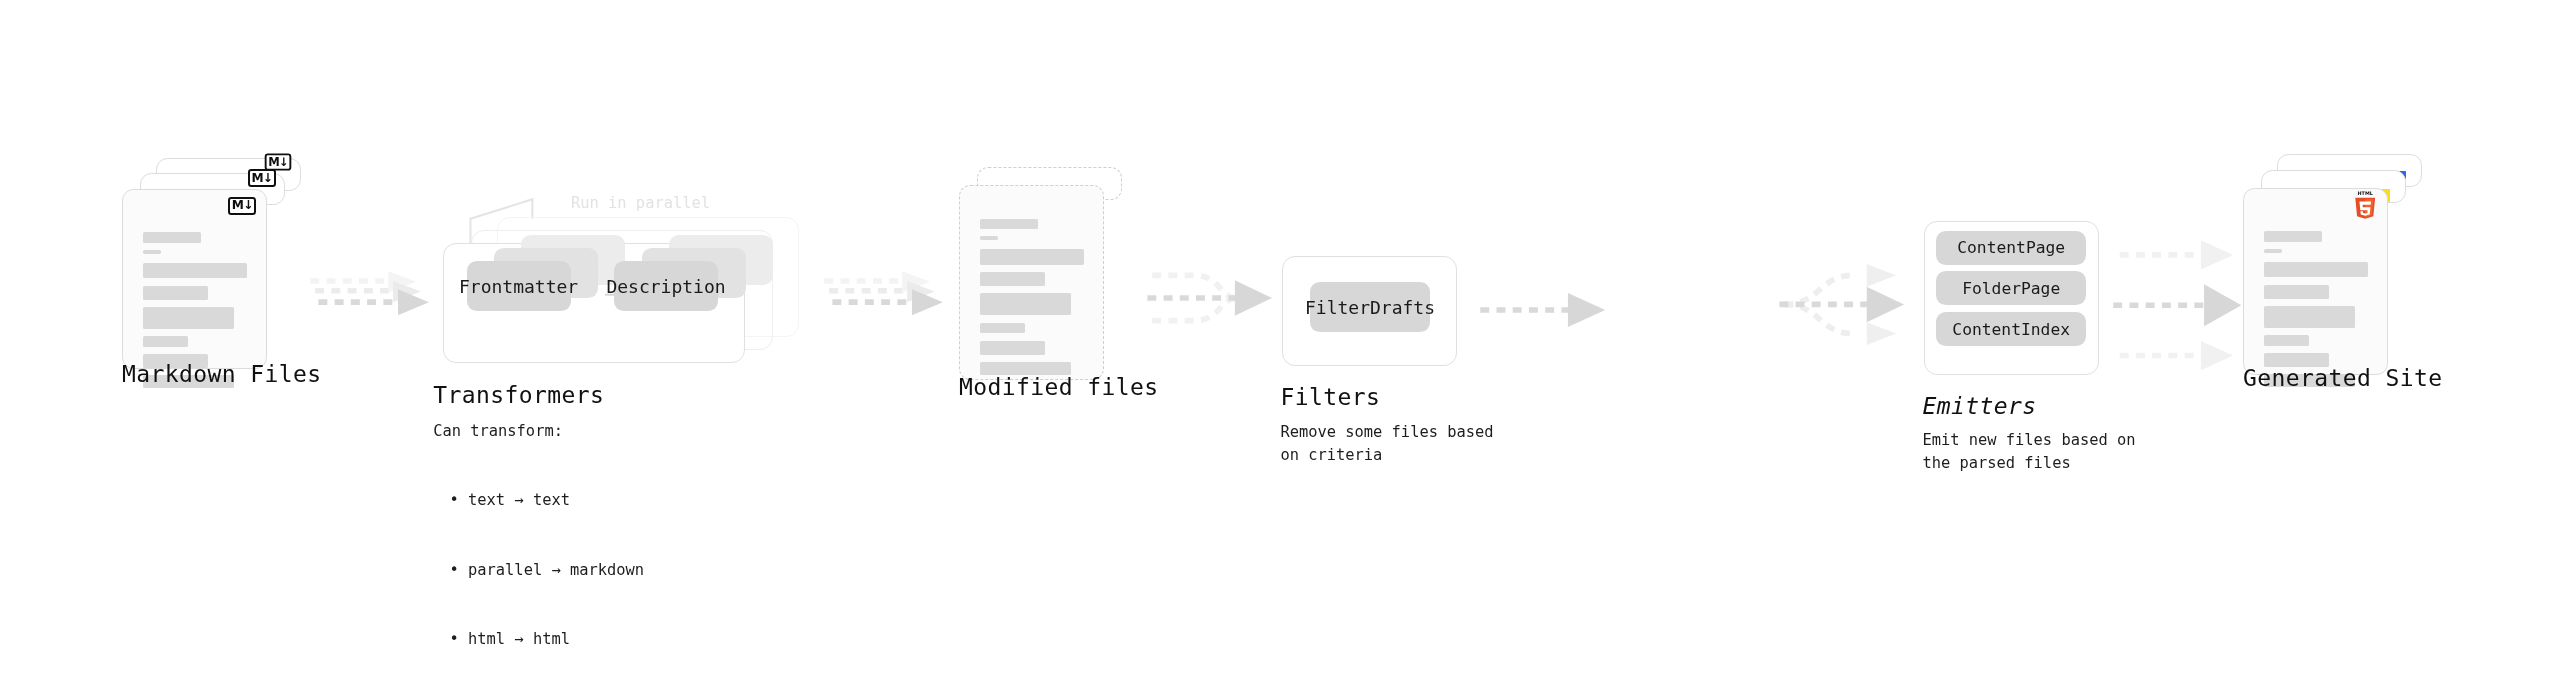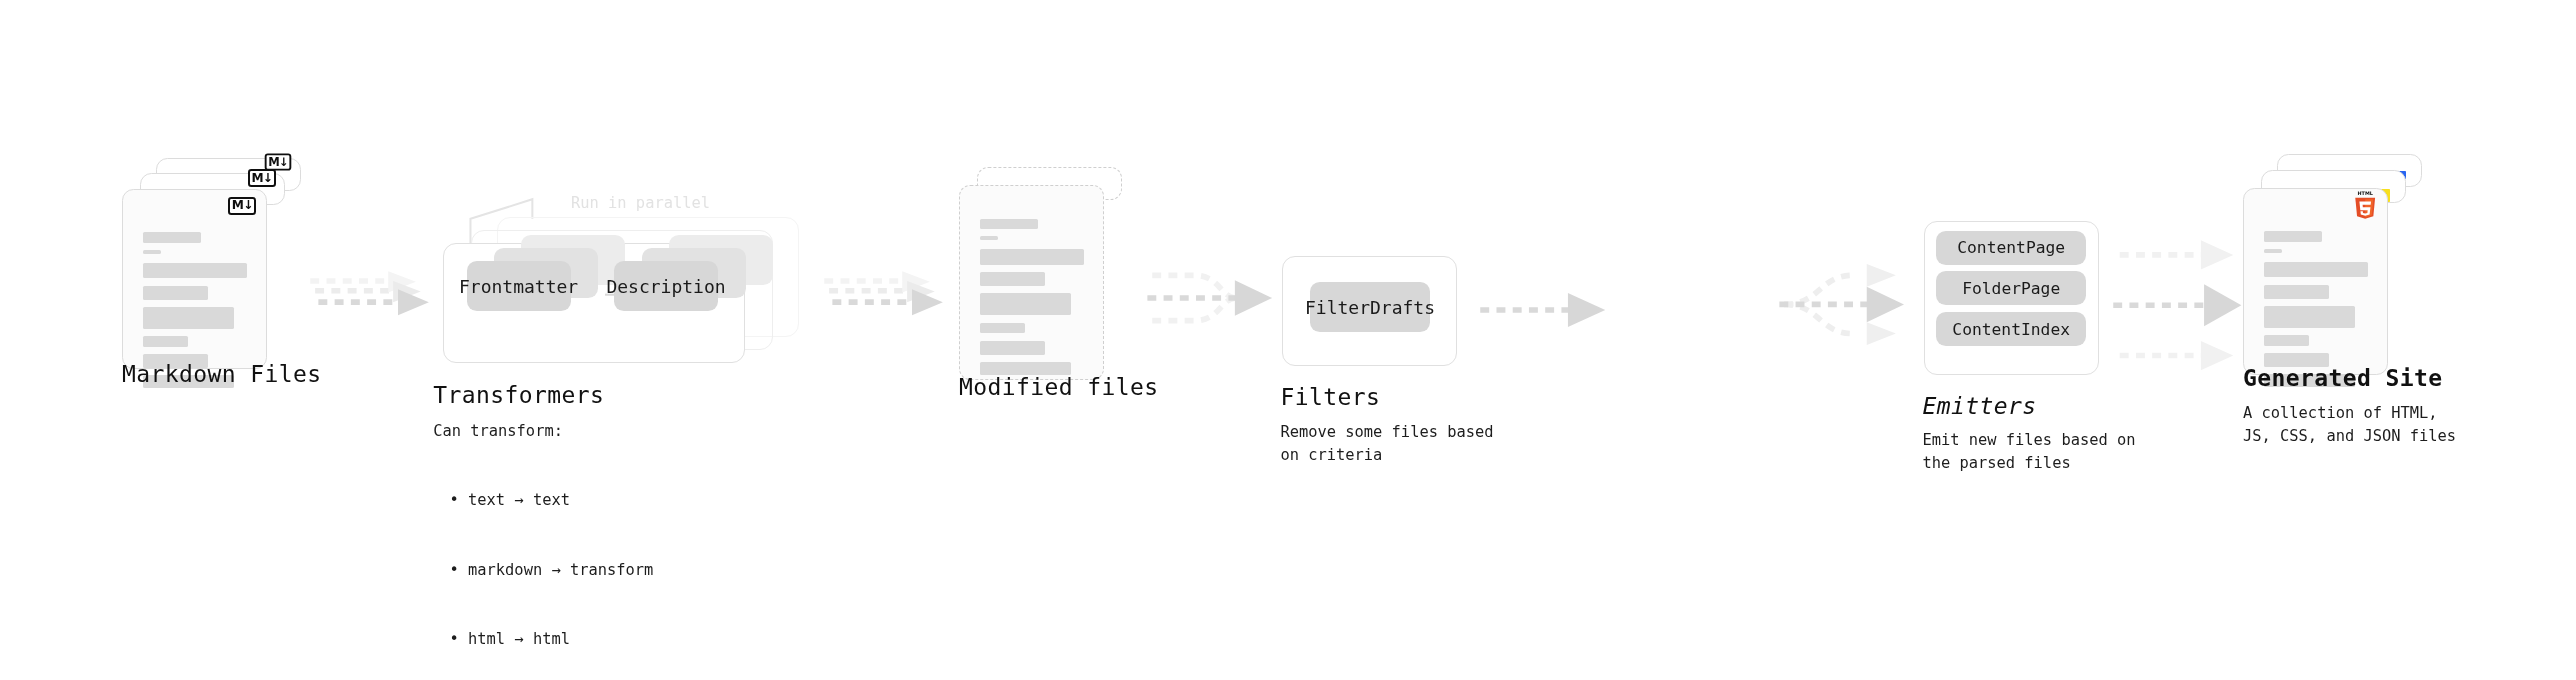"Generated Site" div.caption-title { font-weight: bold -> none }
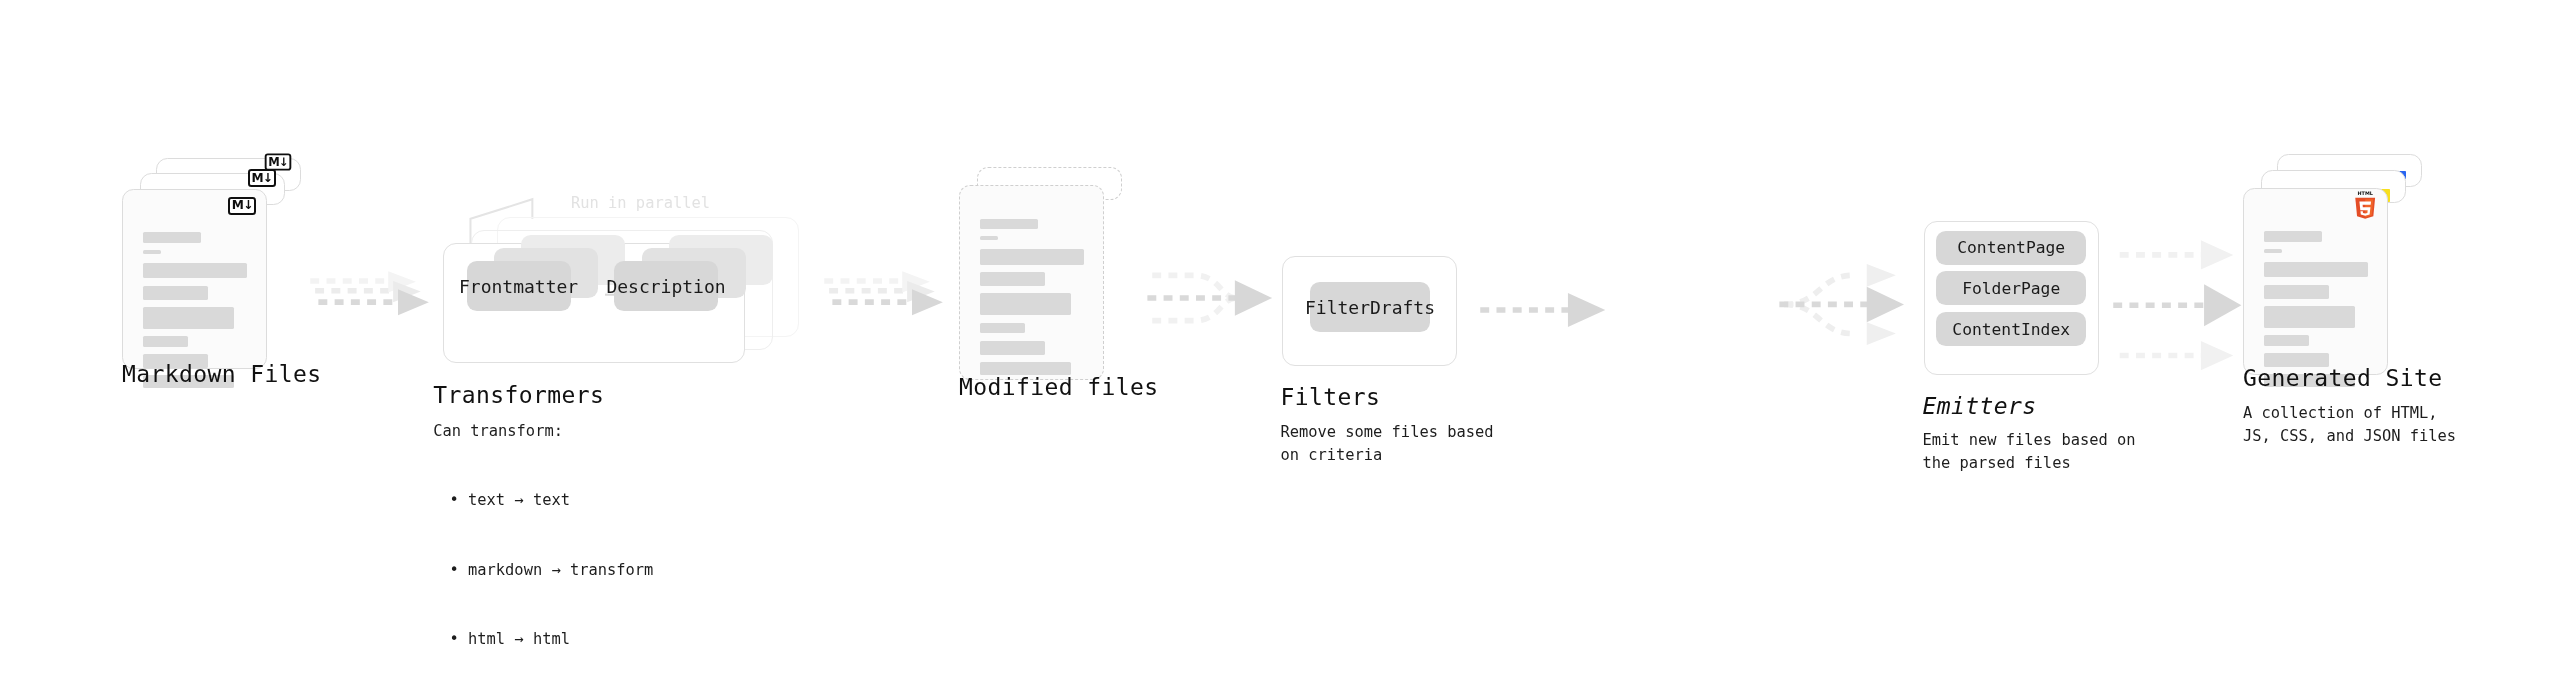"A collection of HTML," div.caption-sub { html: <div>A collection of HTML, JS, CSS, and JSON files</div> -> none }
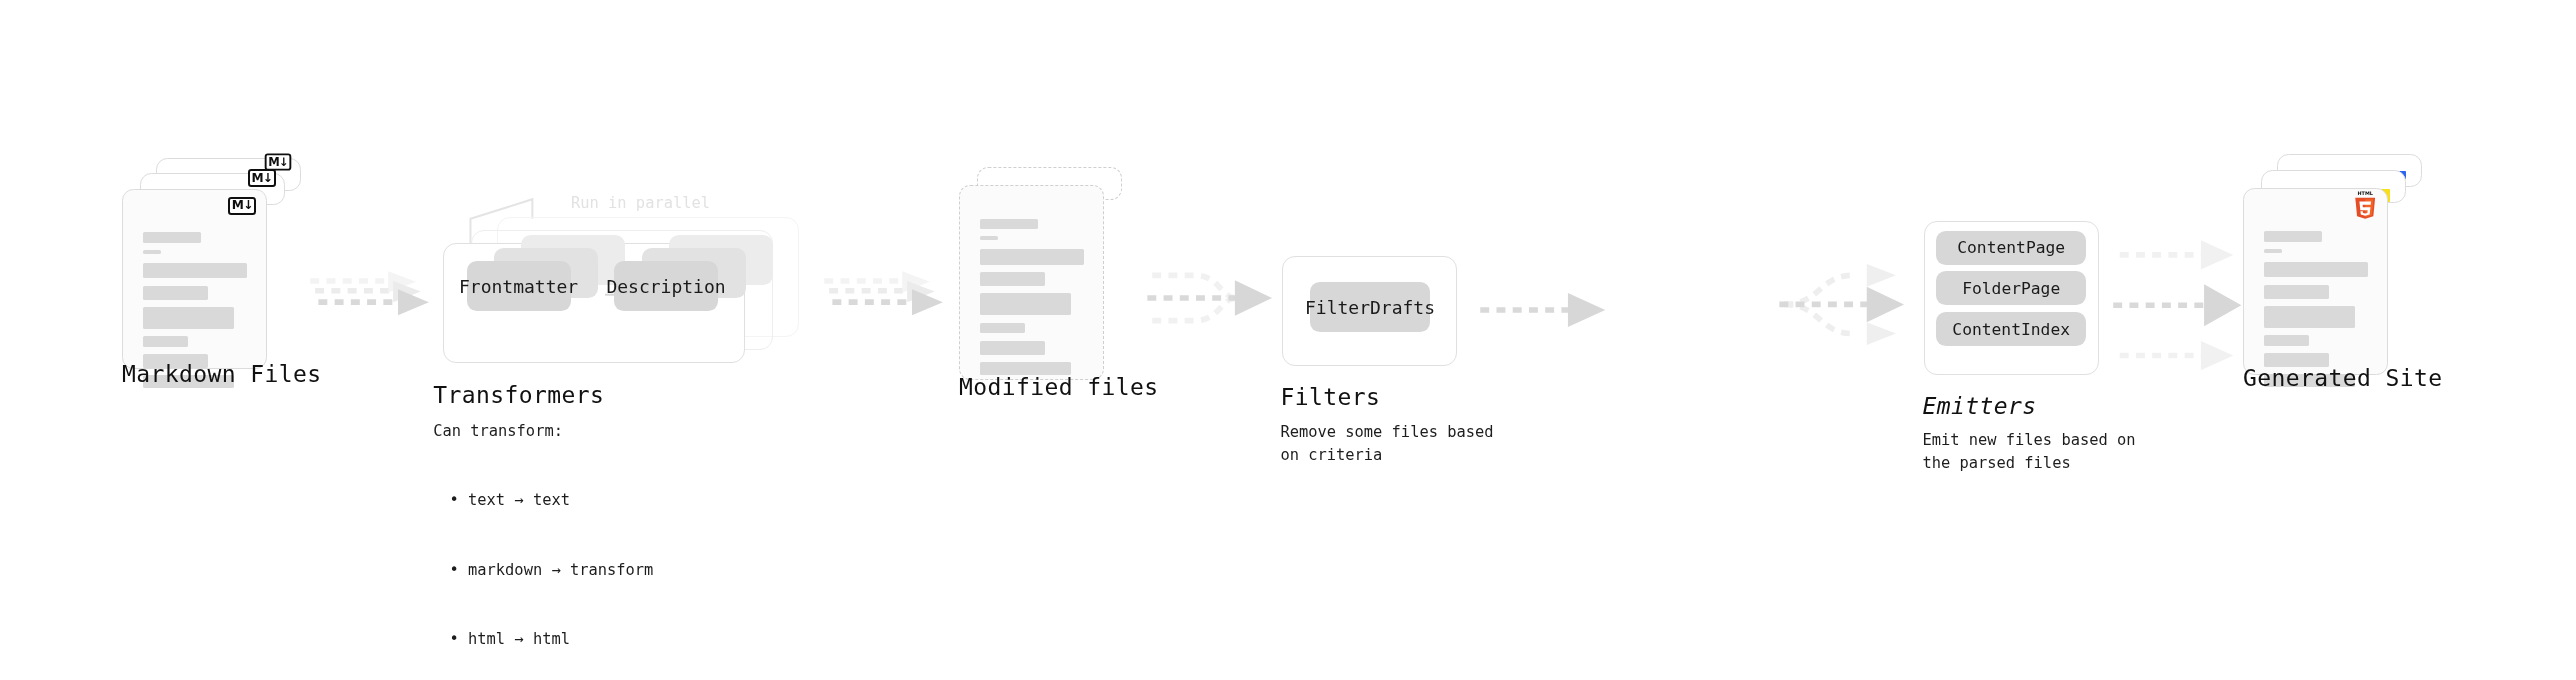"• markdown → transform" li { text: markdown → transform -> parallel → markdown }
